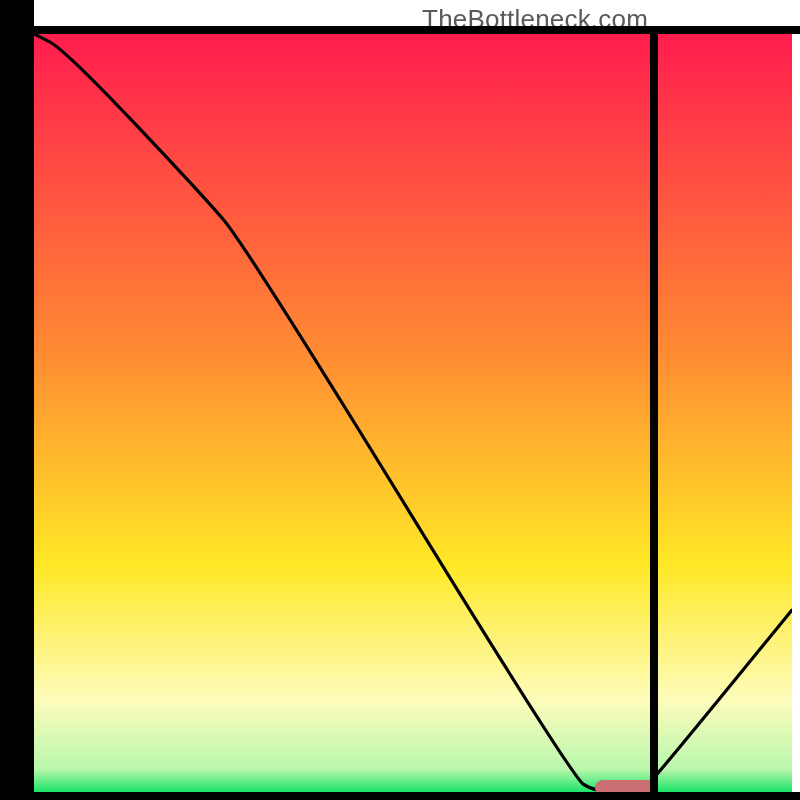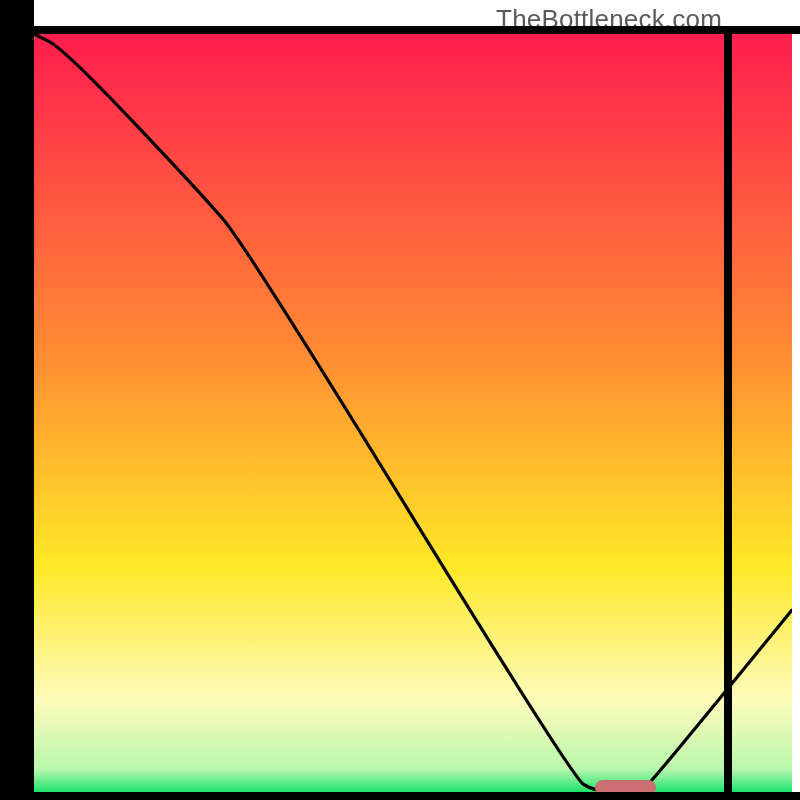"TheBottleneck.com" .stage { width: 732px -> 658px }
